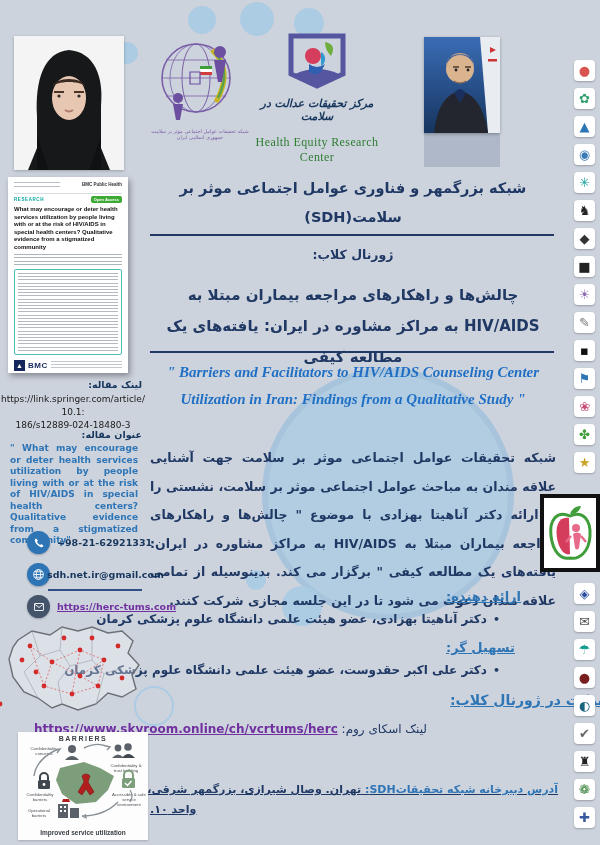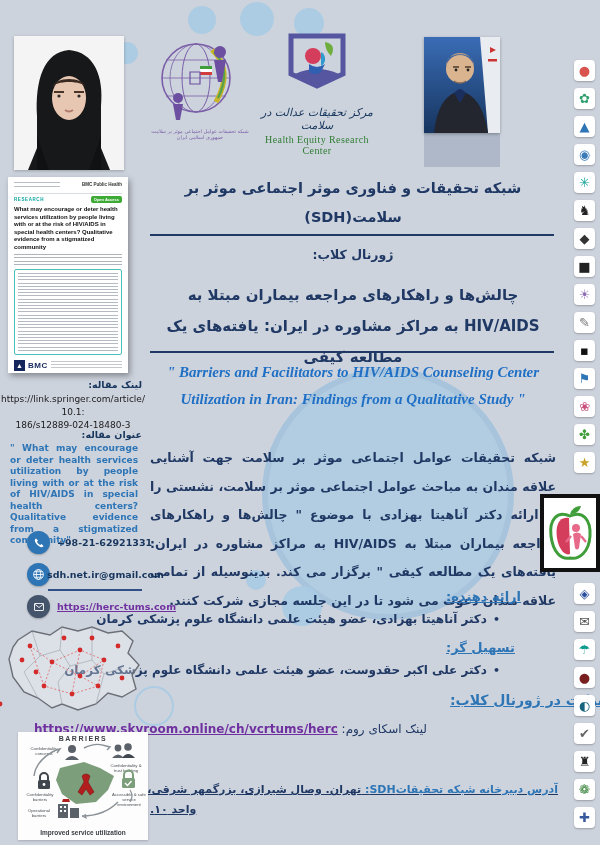"مرکز تحقیقات عدالت در سلامت" .herc-fa { font-weight: normal -> bold; margin-top: 12px -> 3px }
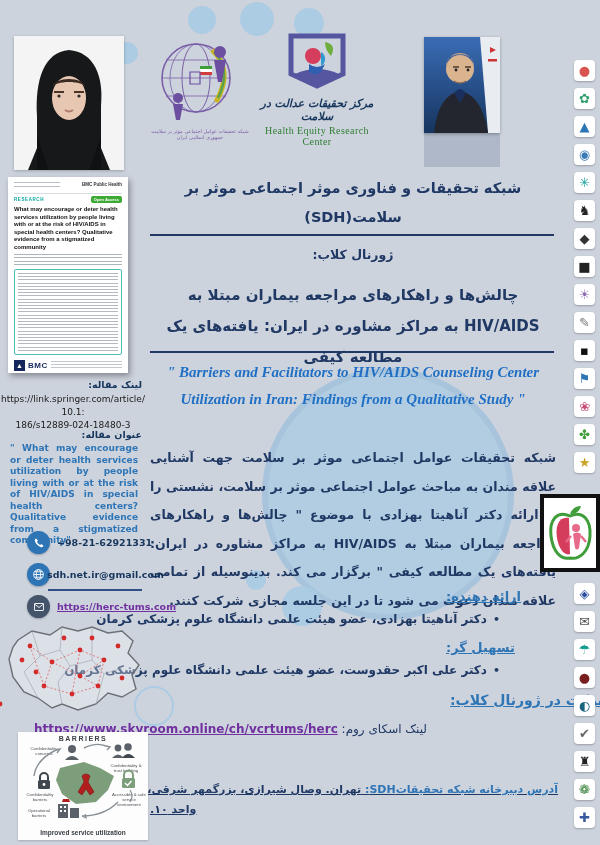"Health Equity Research Center" .herc-en { font-size: 10px -> 12px; margin-top: 2px -> 12px }
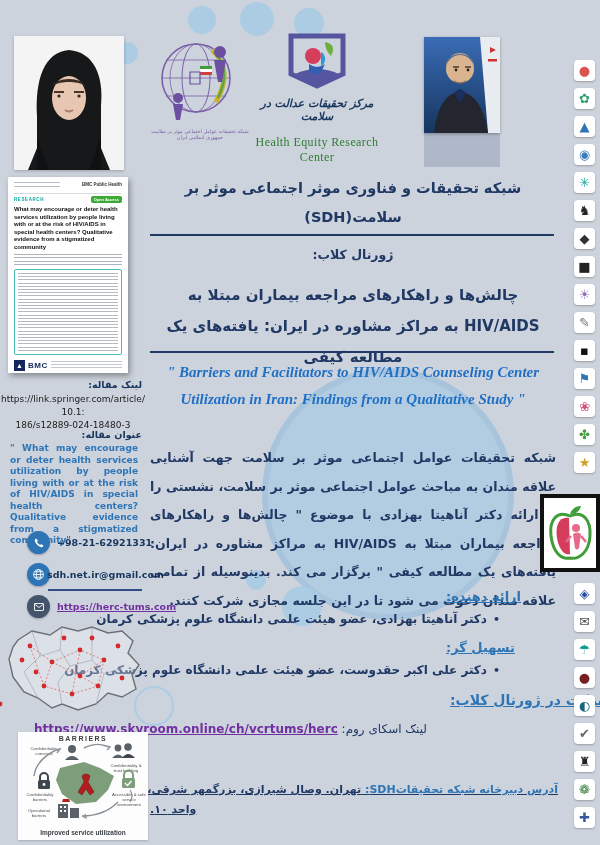"شبکه تحقیقات و فناوری موثر" div { text: تحقیقات و فناوری موثر -> بزرگمهر و فناوری عوامل }
